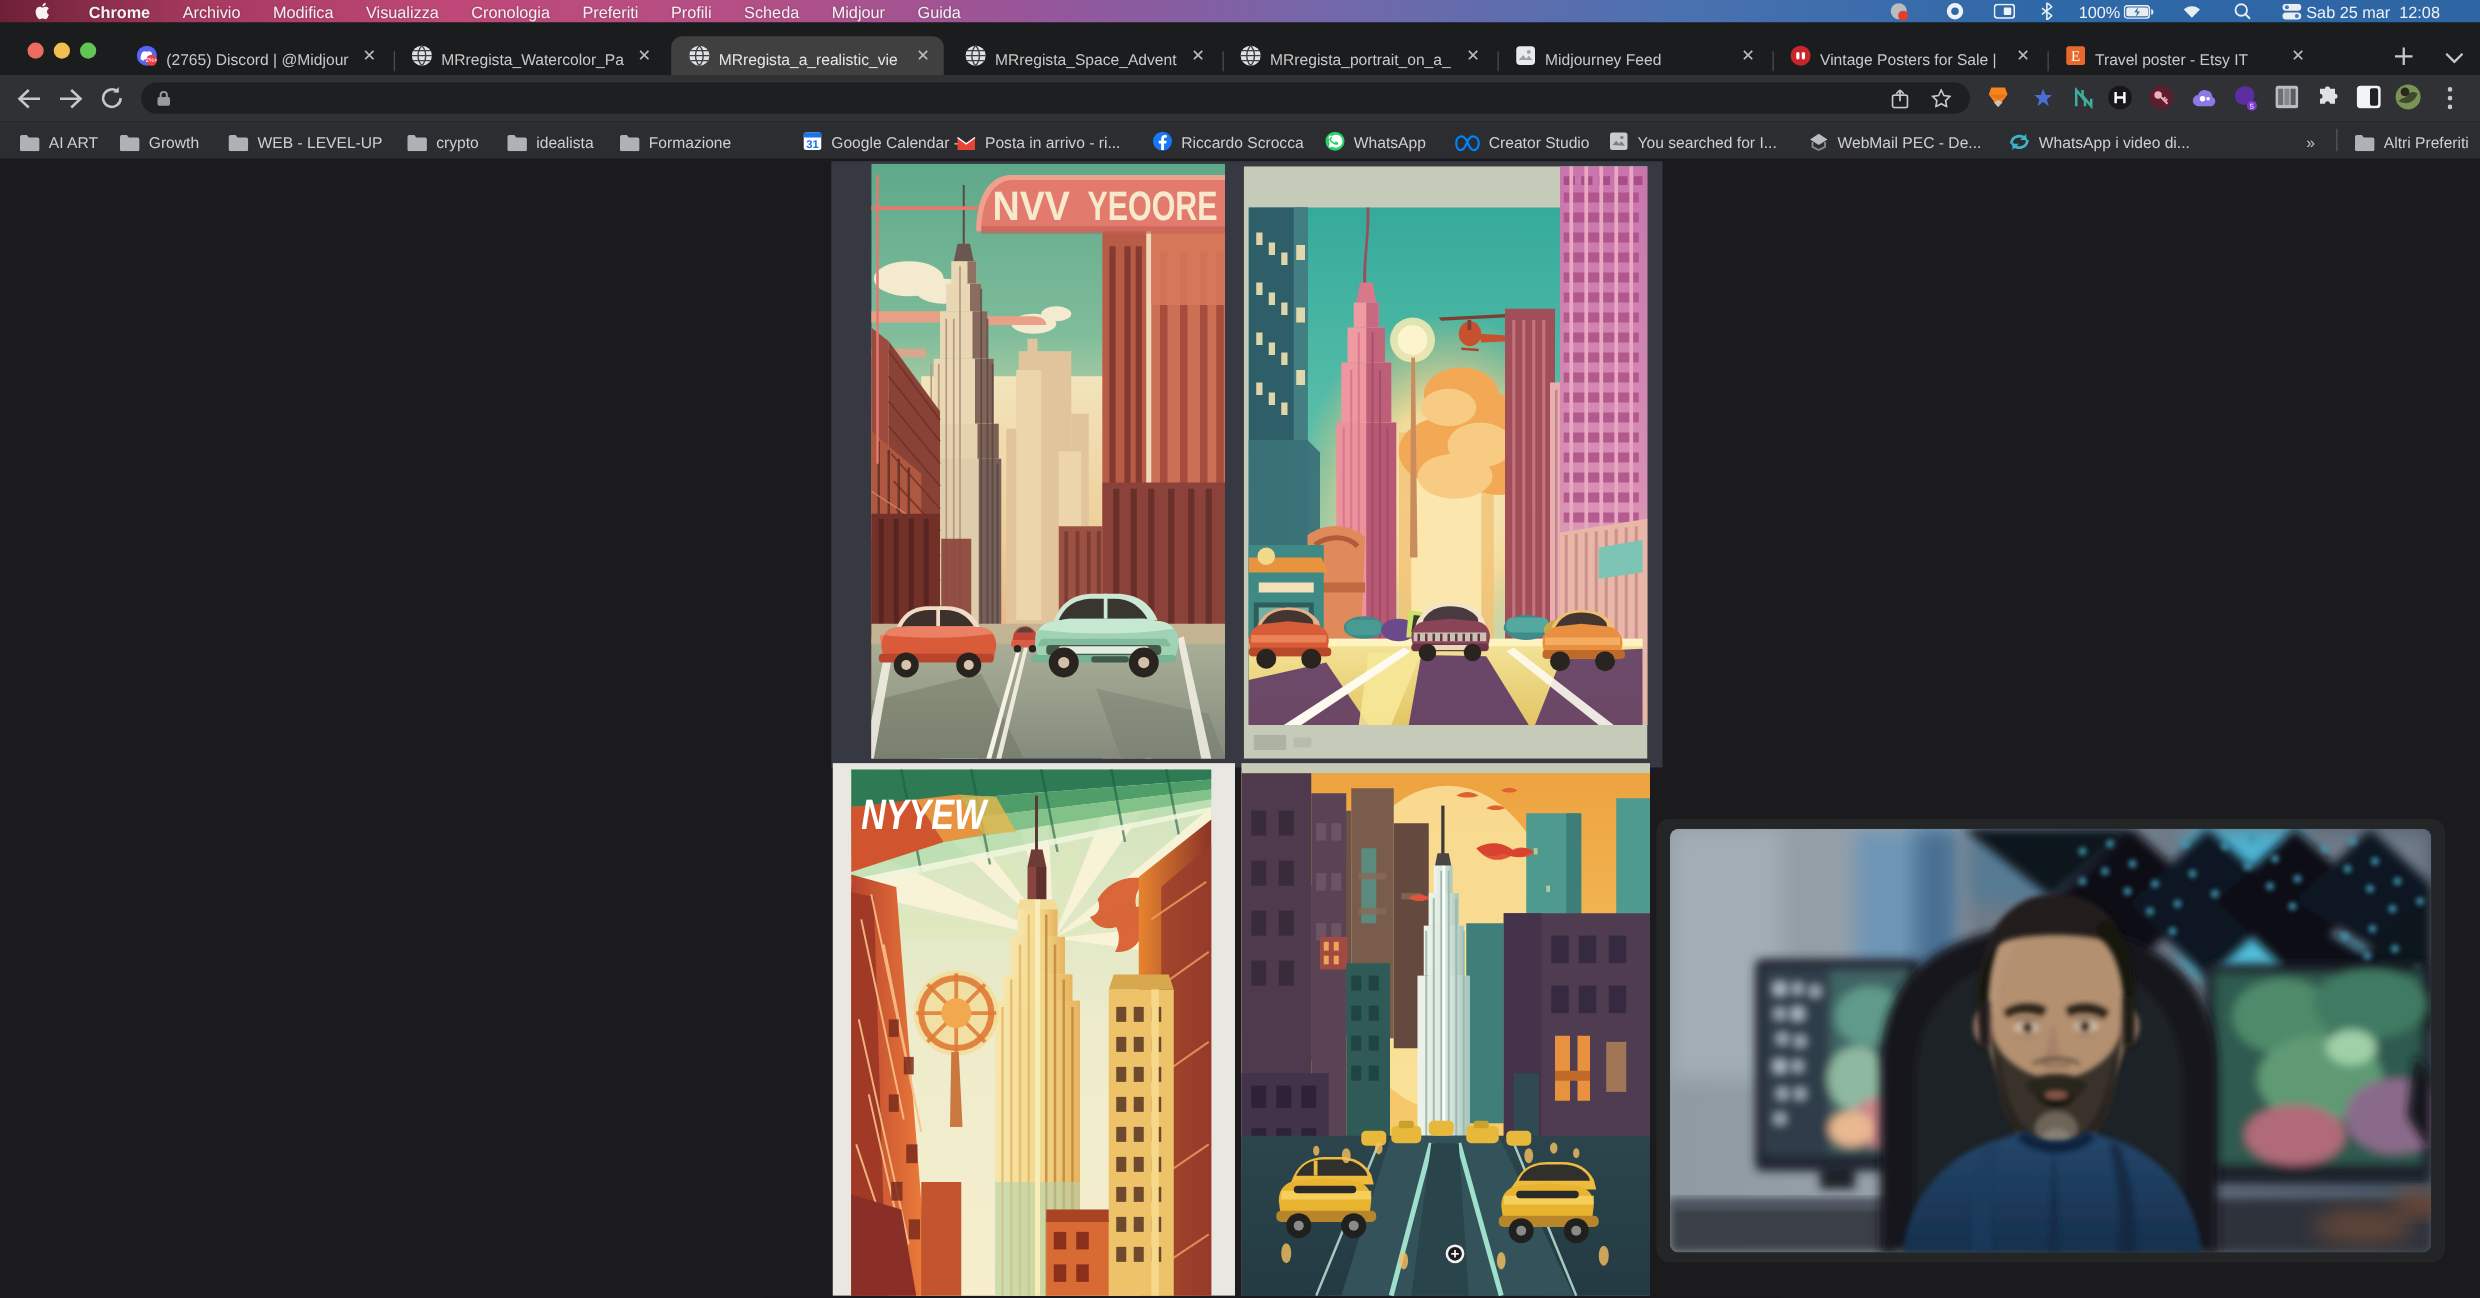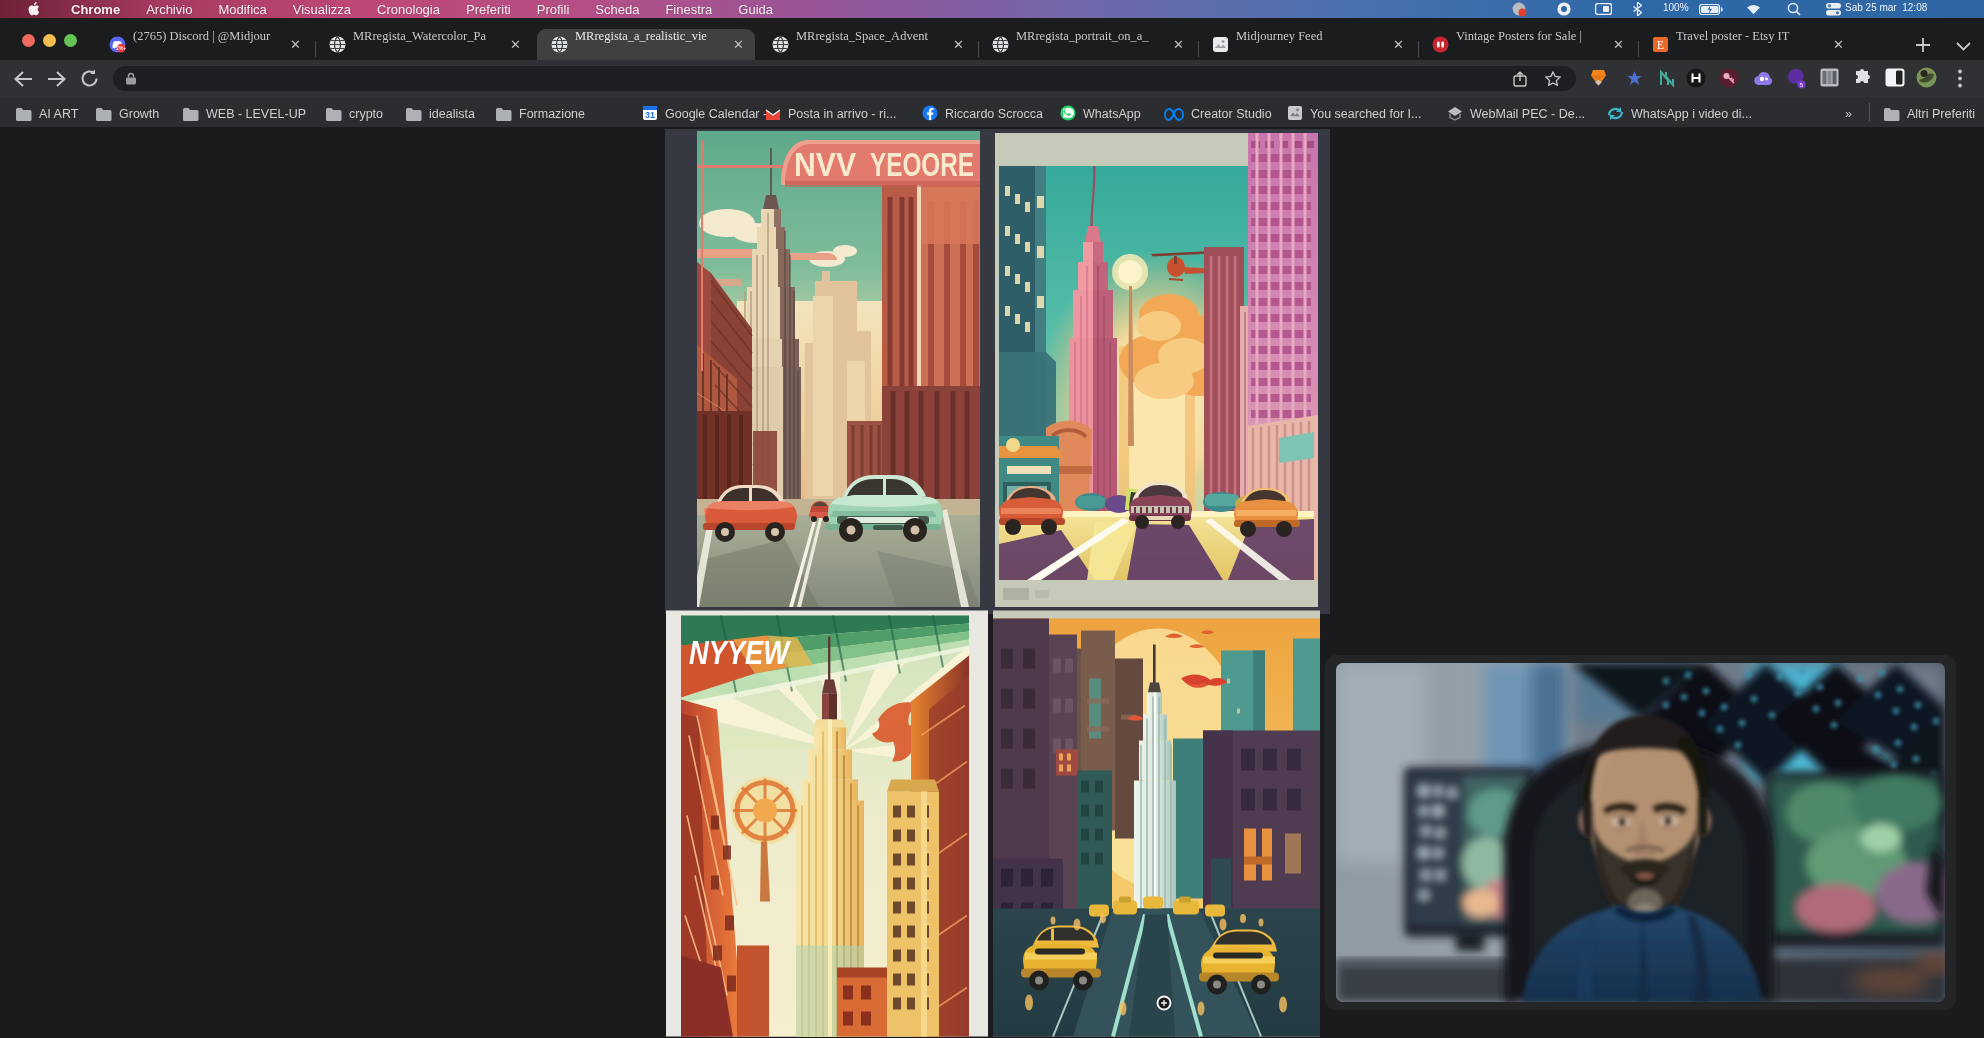"Finestra" span.mitem { text: Finestra -> Midjour }
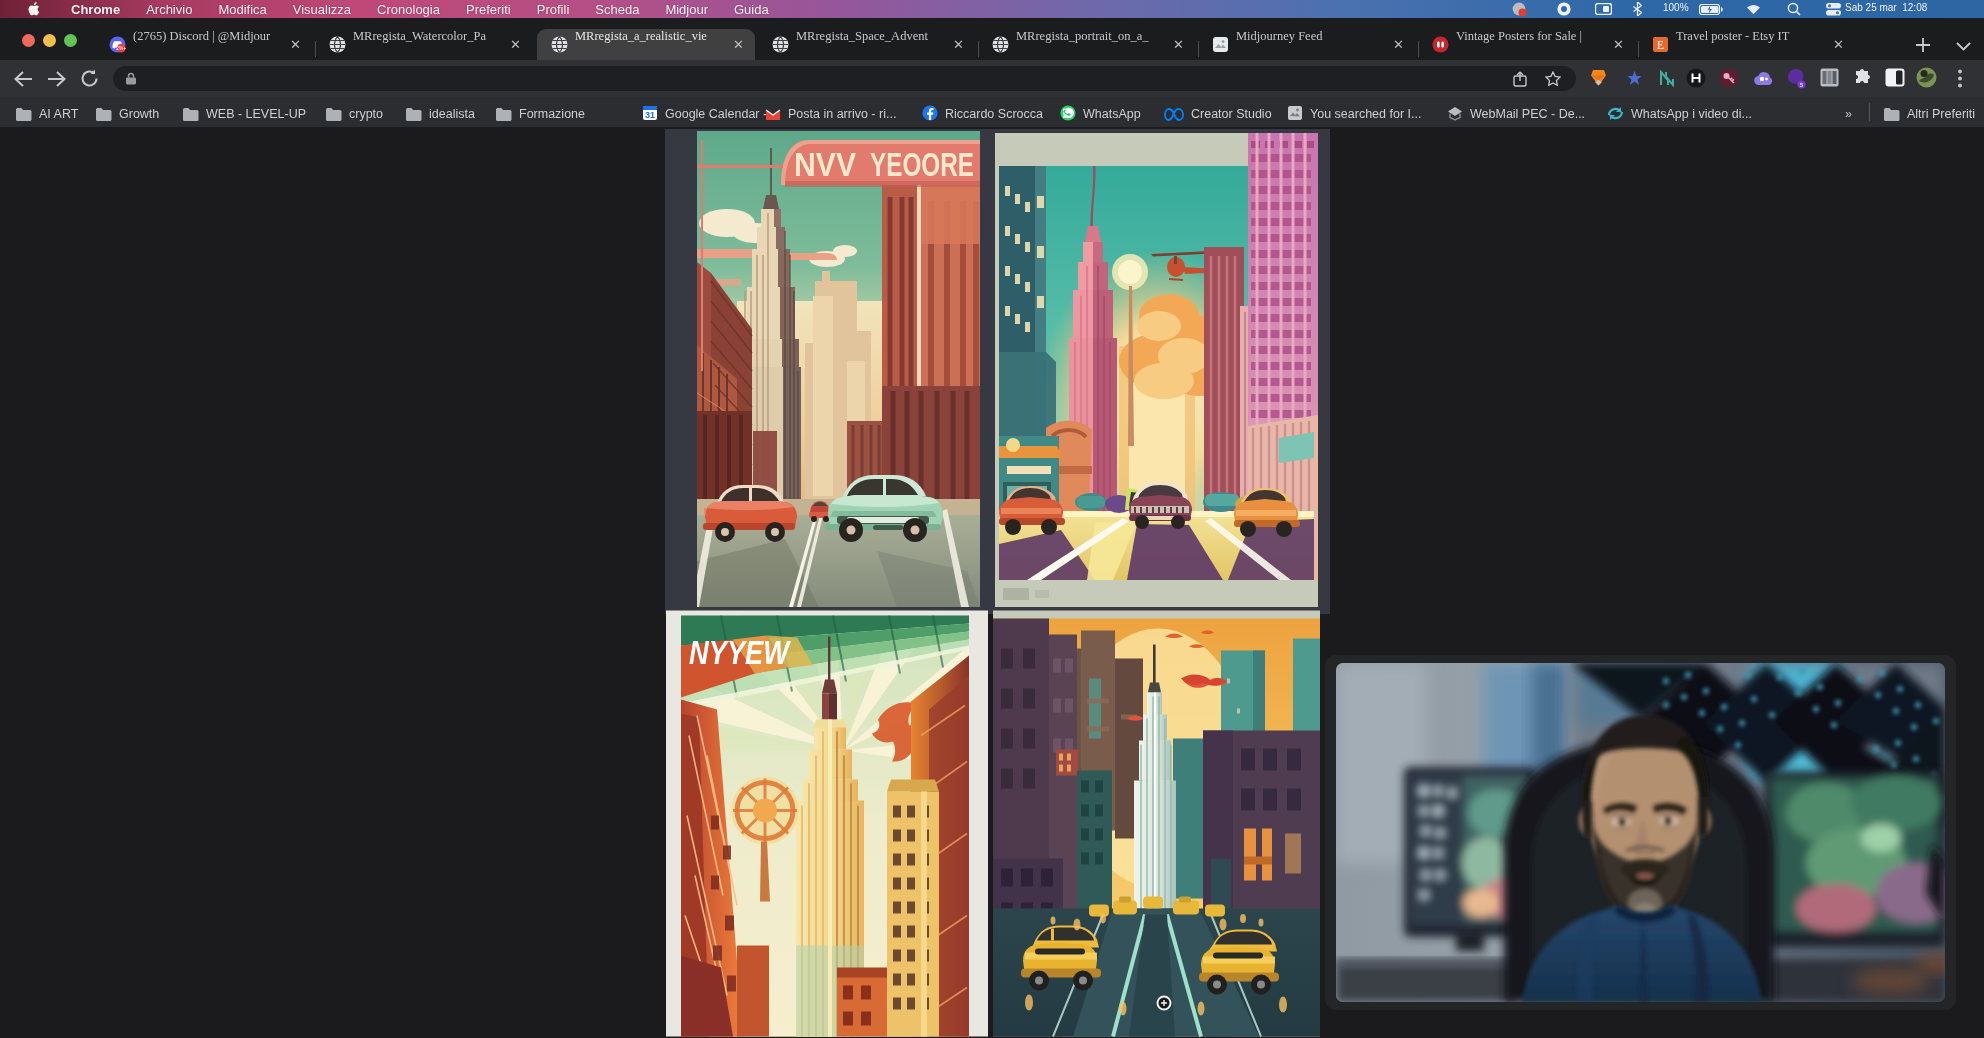"100%" div { font-size: 10px -> 13px }
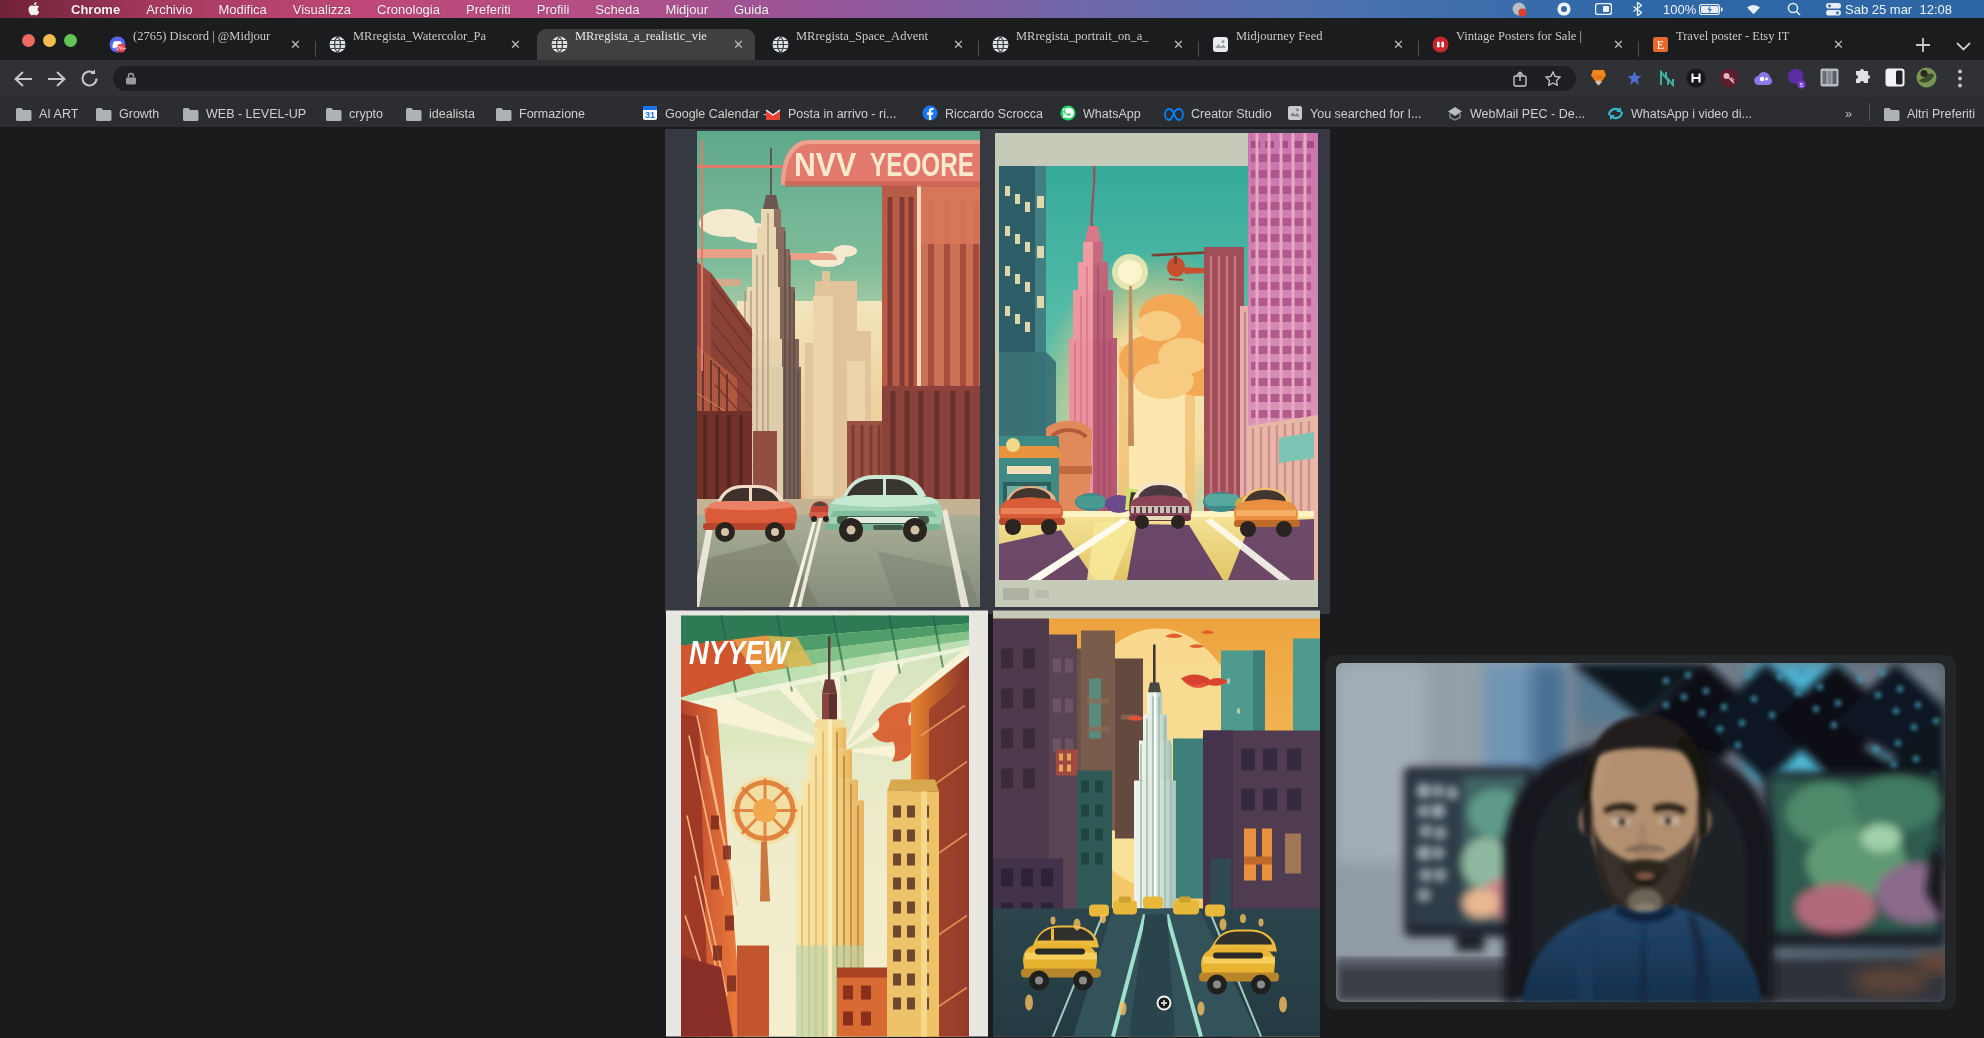"(2765) Discord | @Midjour" .tab .ttl { font-family: Liberation Serif, serif -> none; top: 0 -> 12px }
